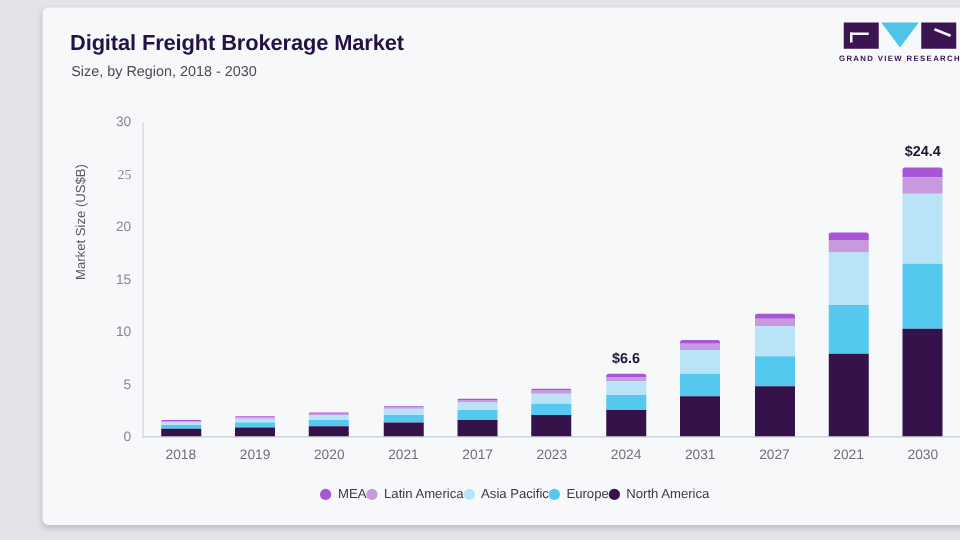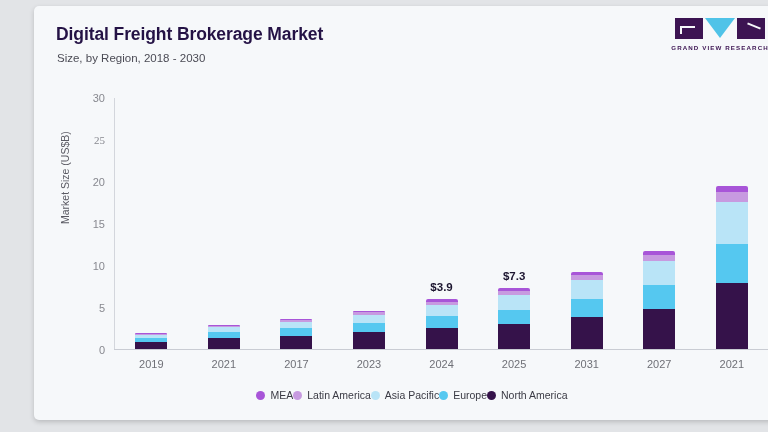"$24.4" div.bar-col { html: none -> <div> <div> <div></div> <div></div> <div></div> <div></div> <div></div> <div>$24.4</div> </div> <div>2030</div> </div> }
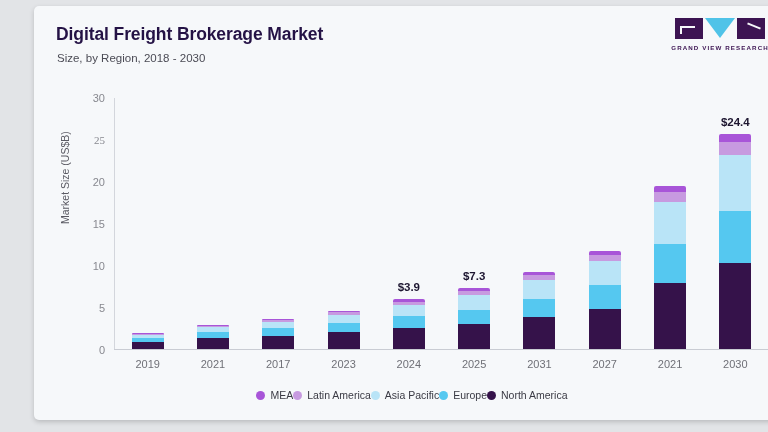"$7.3" div.bar-col { html: <div> <div> <div></div> <div></div> <div></div> <div></div> <div></div> <div>$7.3</div> </div> <div>2025</div> </div> -> none }
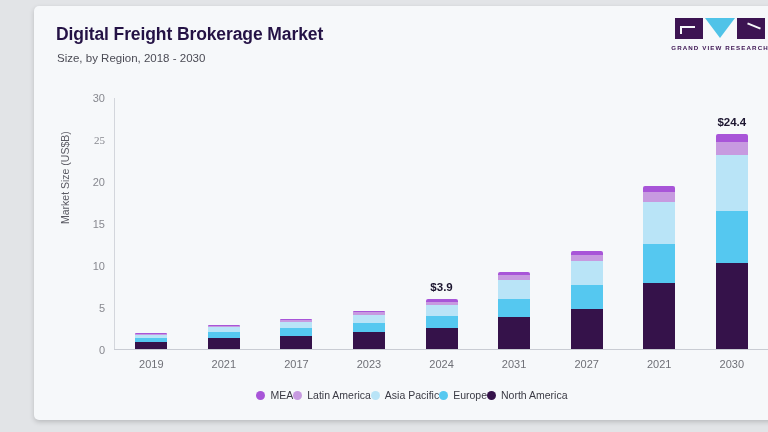"$3.9" div.bar-value { text: $3.9 -> $6.6 }
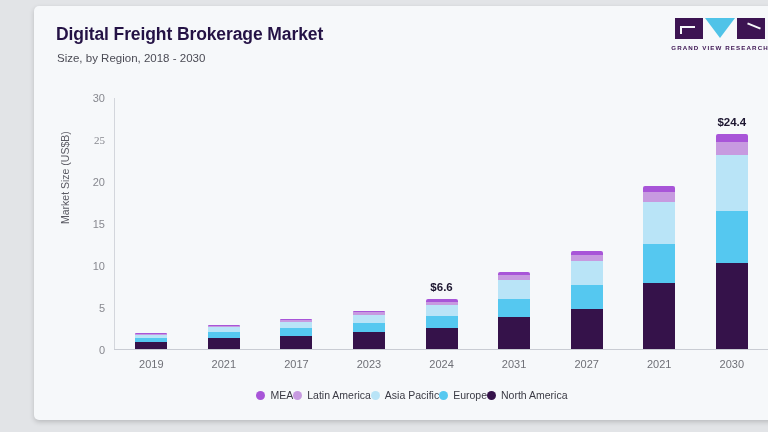"2018" div.bar-col { html: none -> <div> <div> <div></div> <div></div> <div></div> <div></div> <div></div> </div> <div>2018</div> </div> }
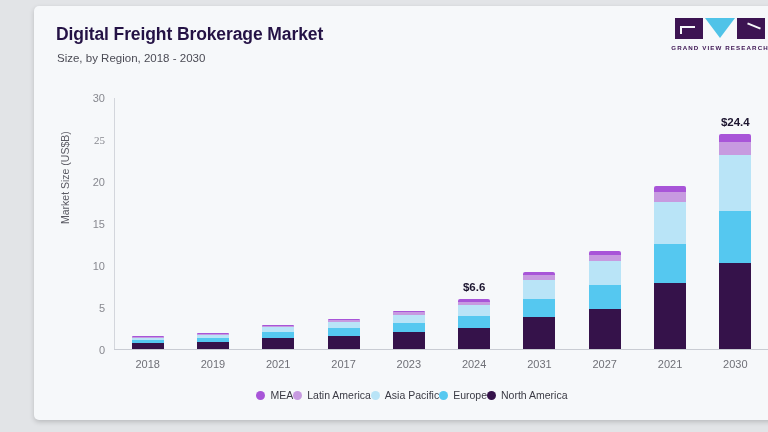"2020" div.bar-col { html: none -> <div> <div> <div></div> <div></div> <div></div> <div></div> <div></div> </div> <div>2020</div> </div> }
